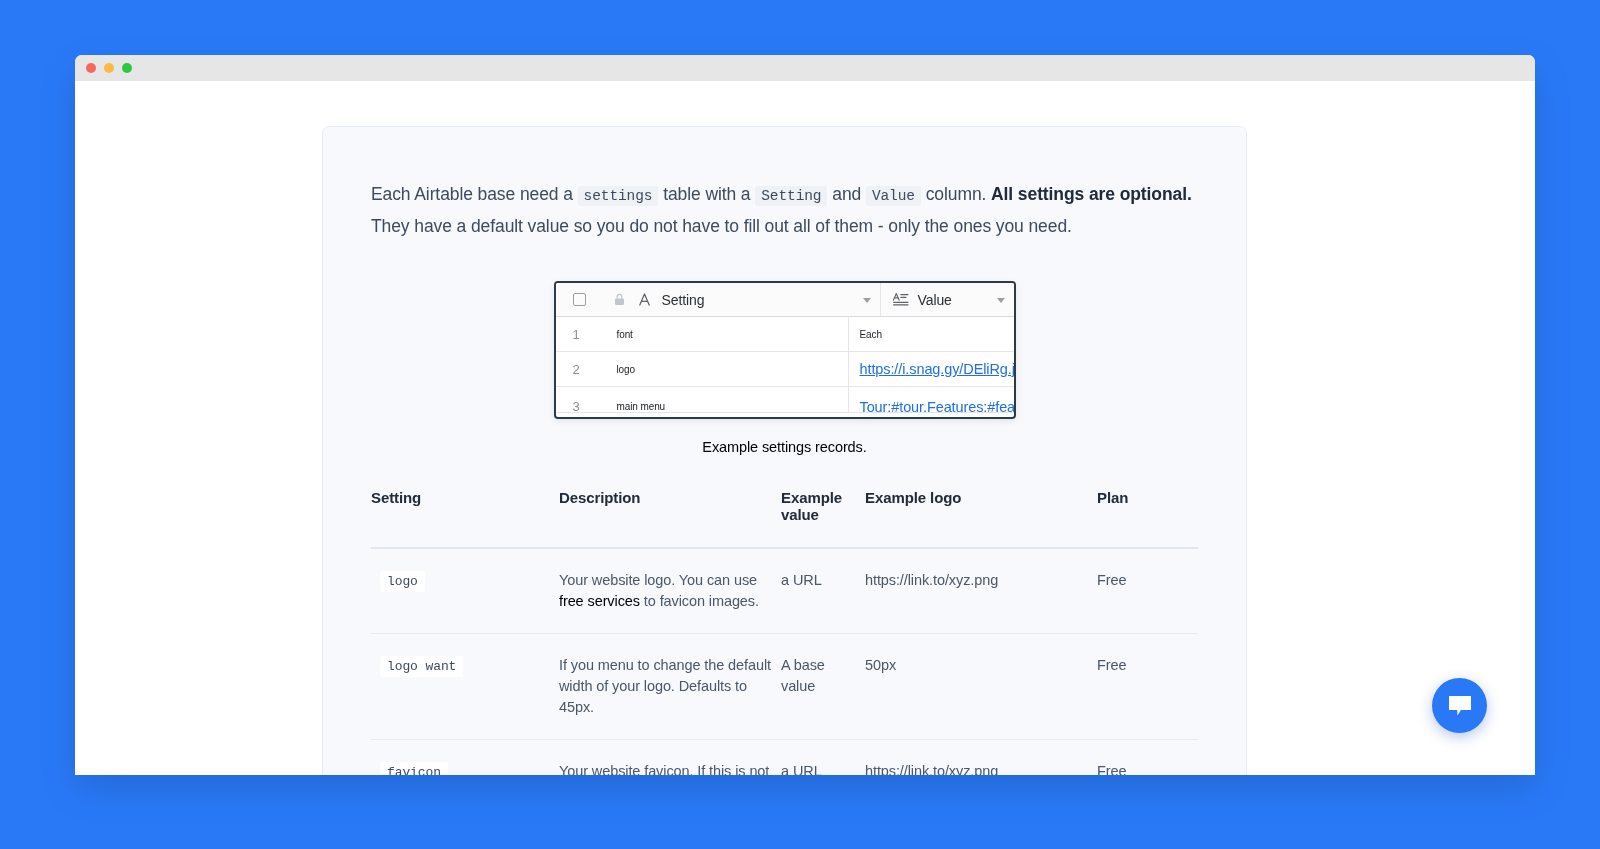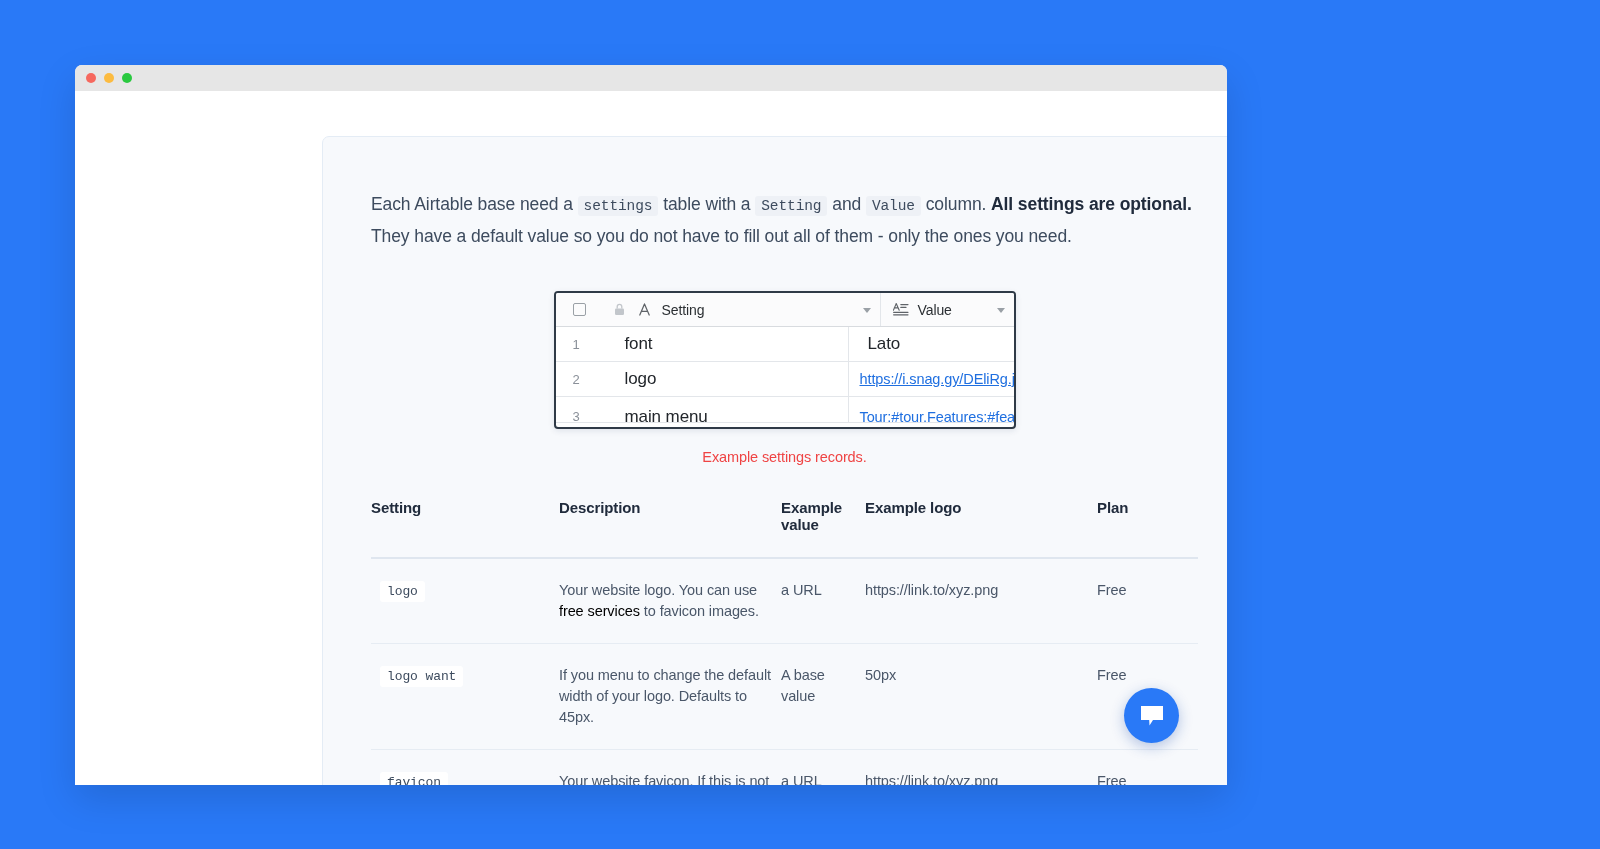"Each Airtable base need a" .window { top: 65px -> 55px; width: 1152px -> 1460px }
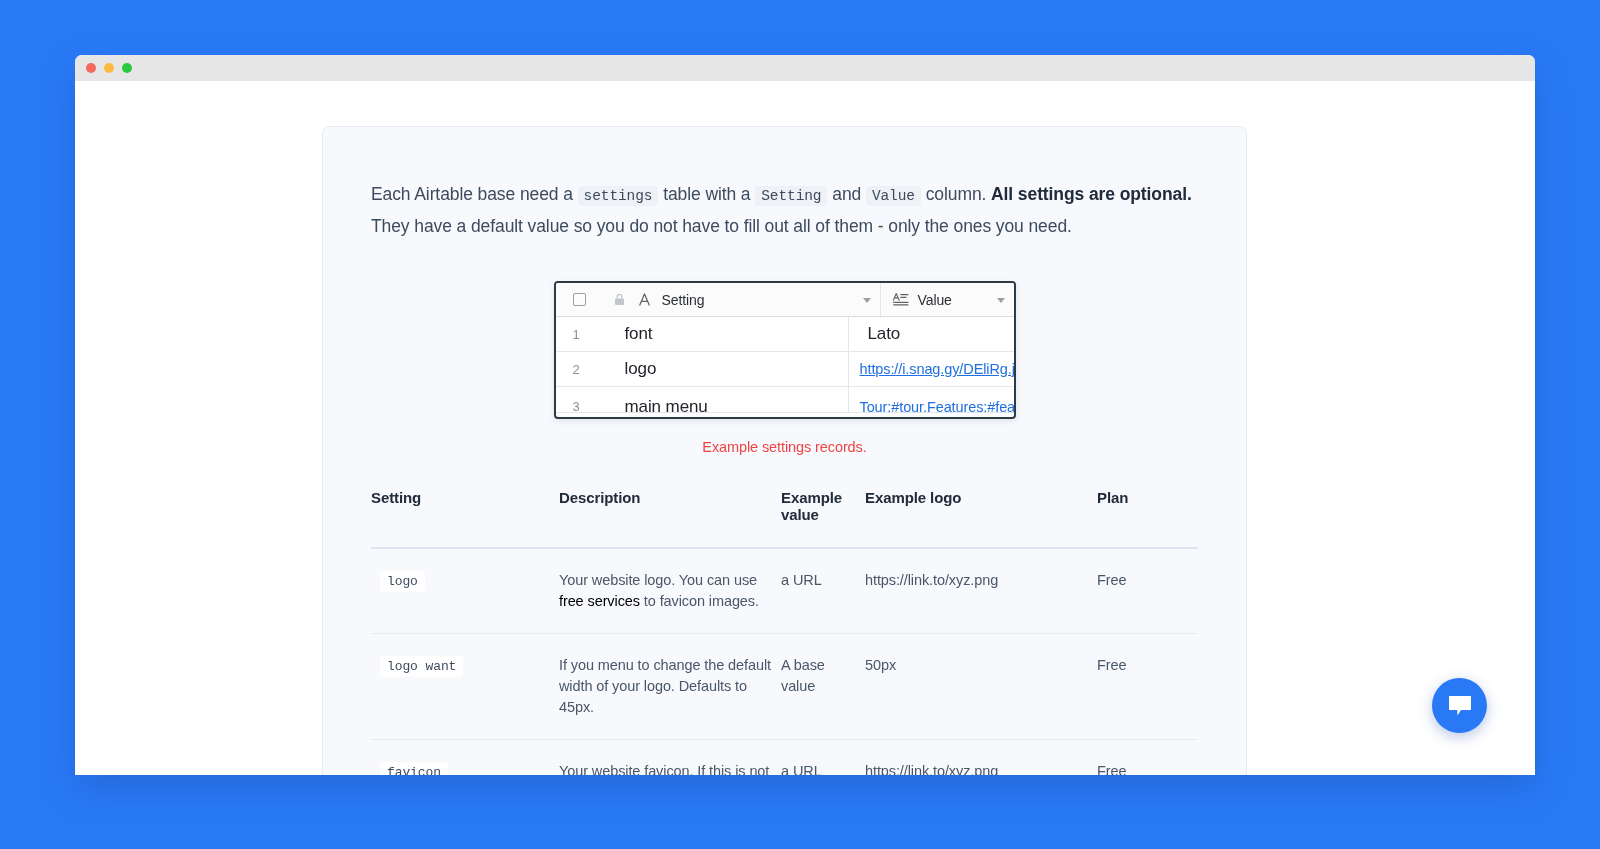"font" .at-cell-text { font-size: 17px -> 10px; margin-left: 8px -> none }
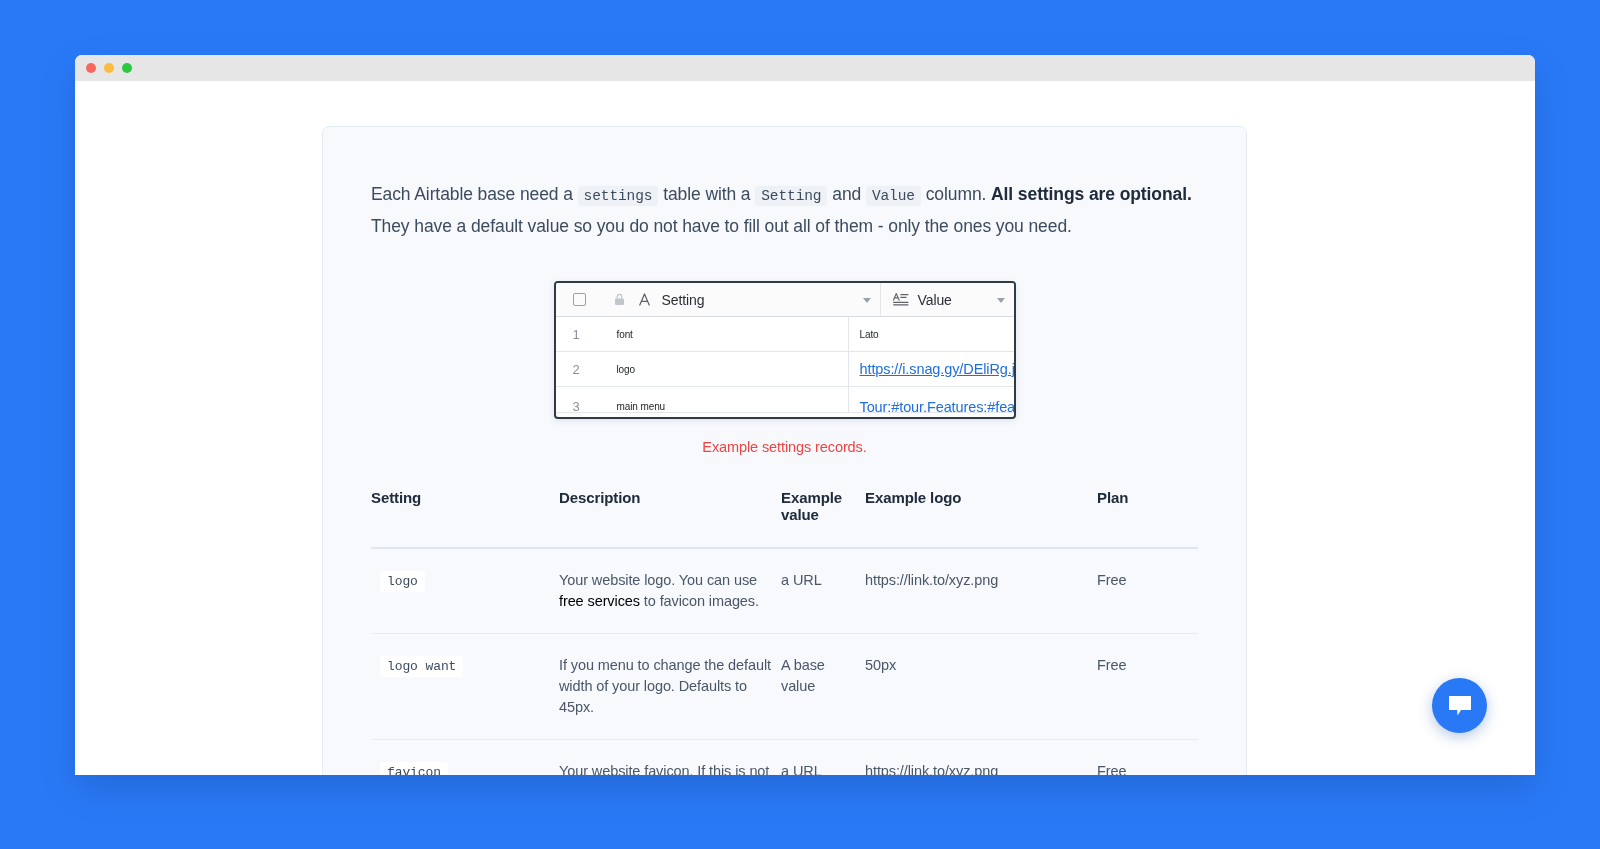"Lato" span.at-cell-text { text: Lato -> Each }
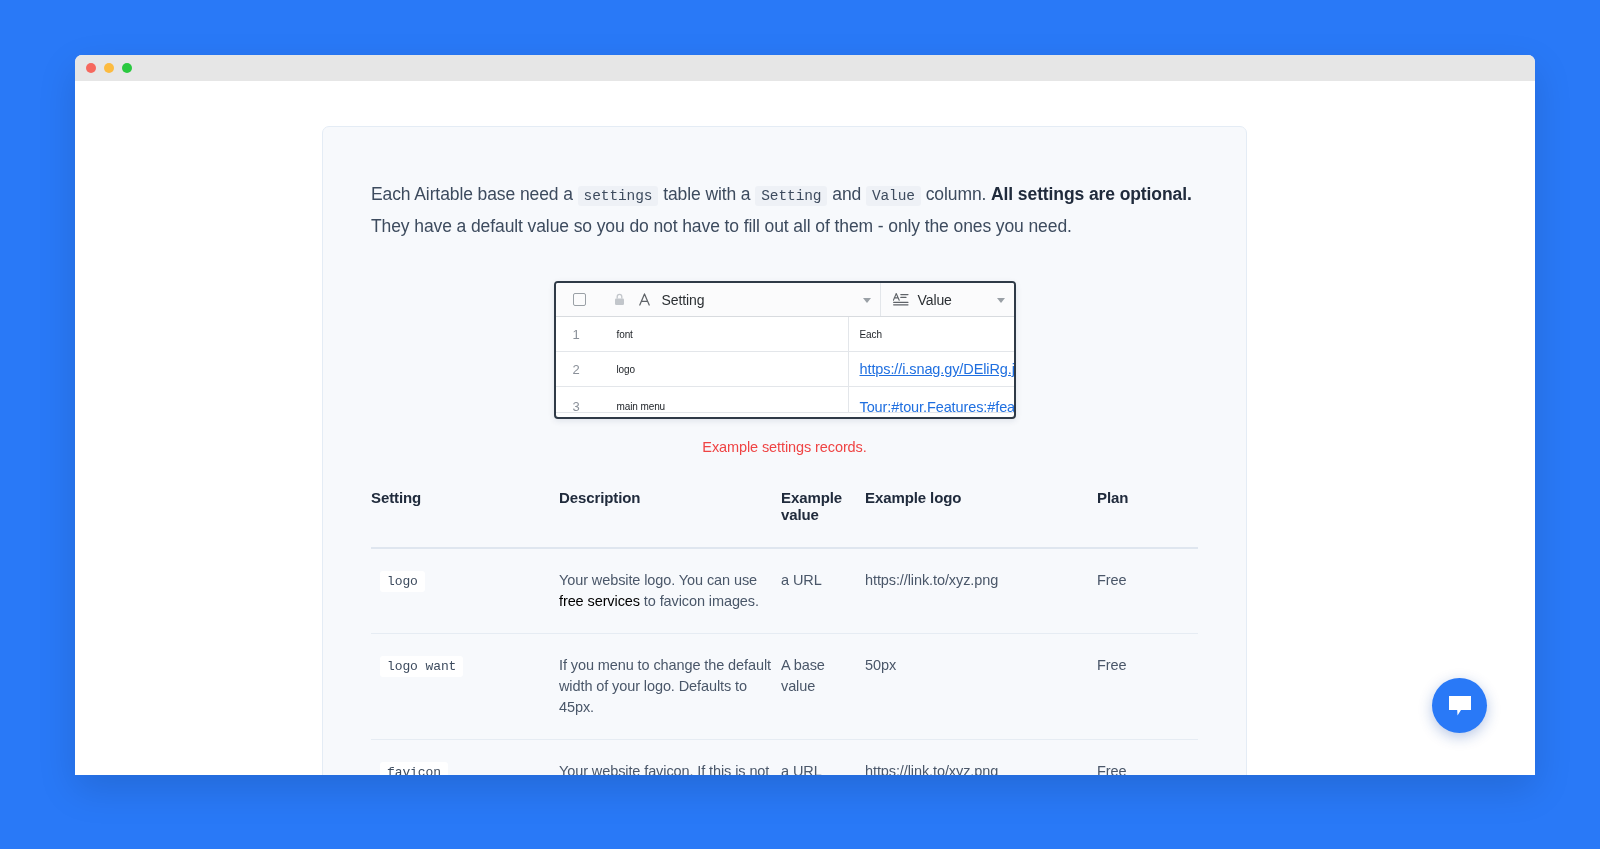"Example settings records." .fig-caption { color: #ef4444 -> #000000 }
